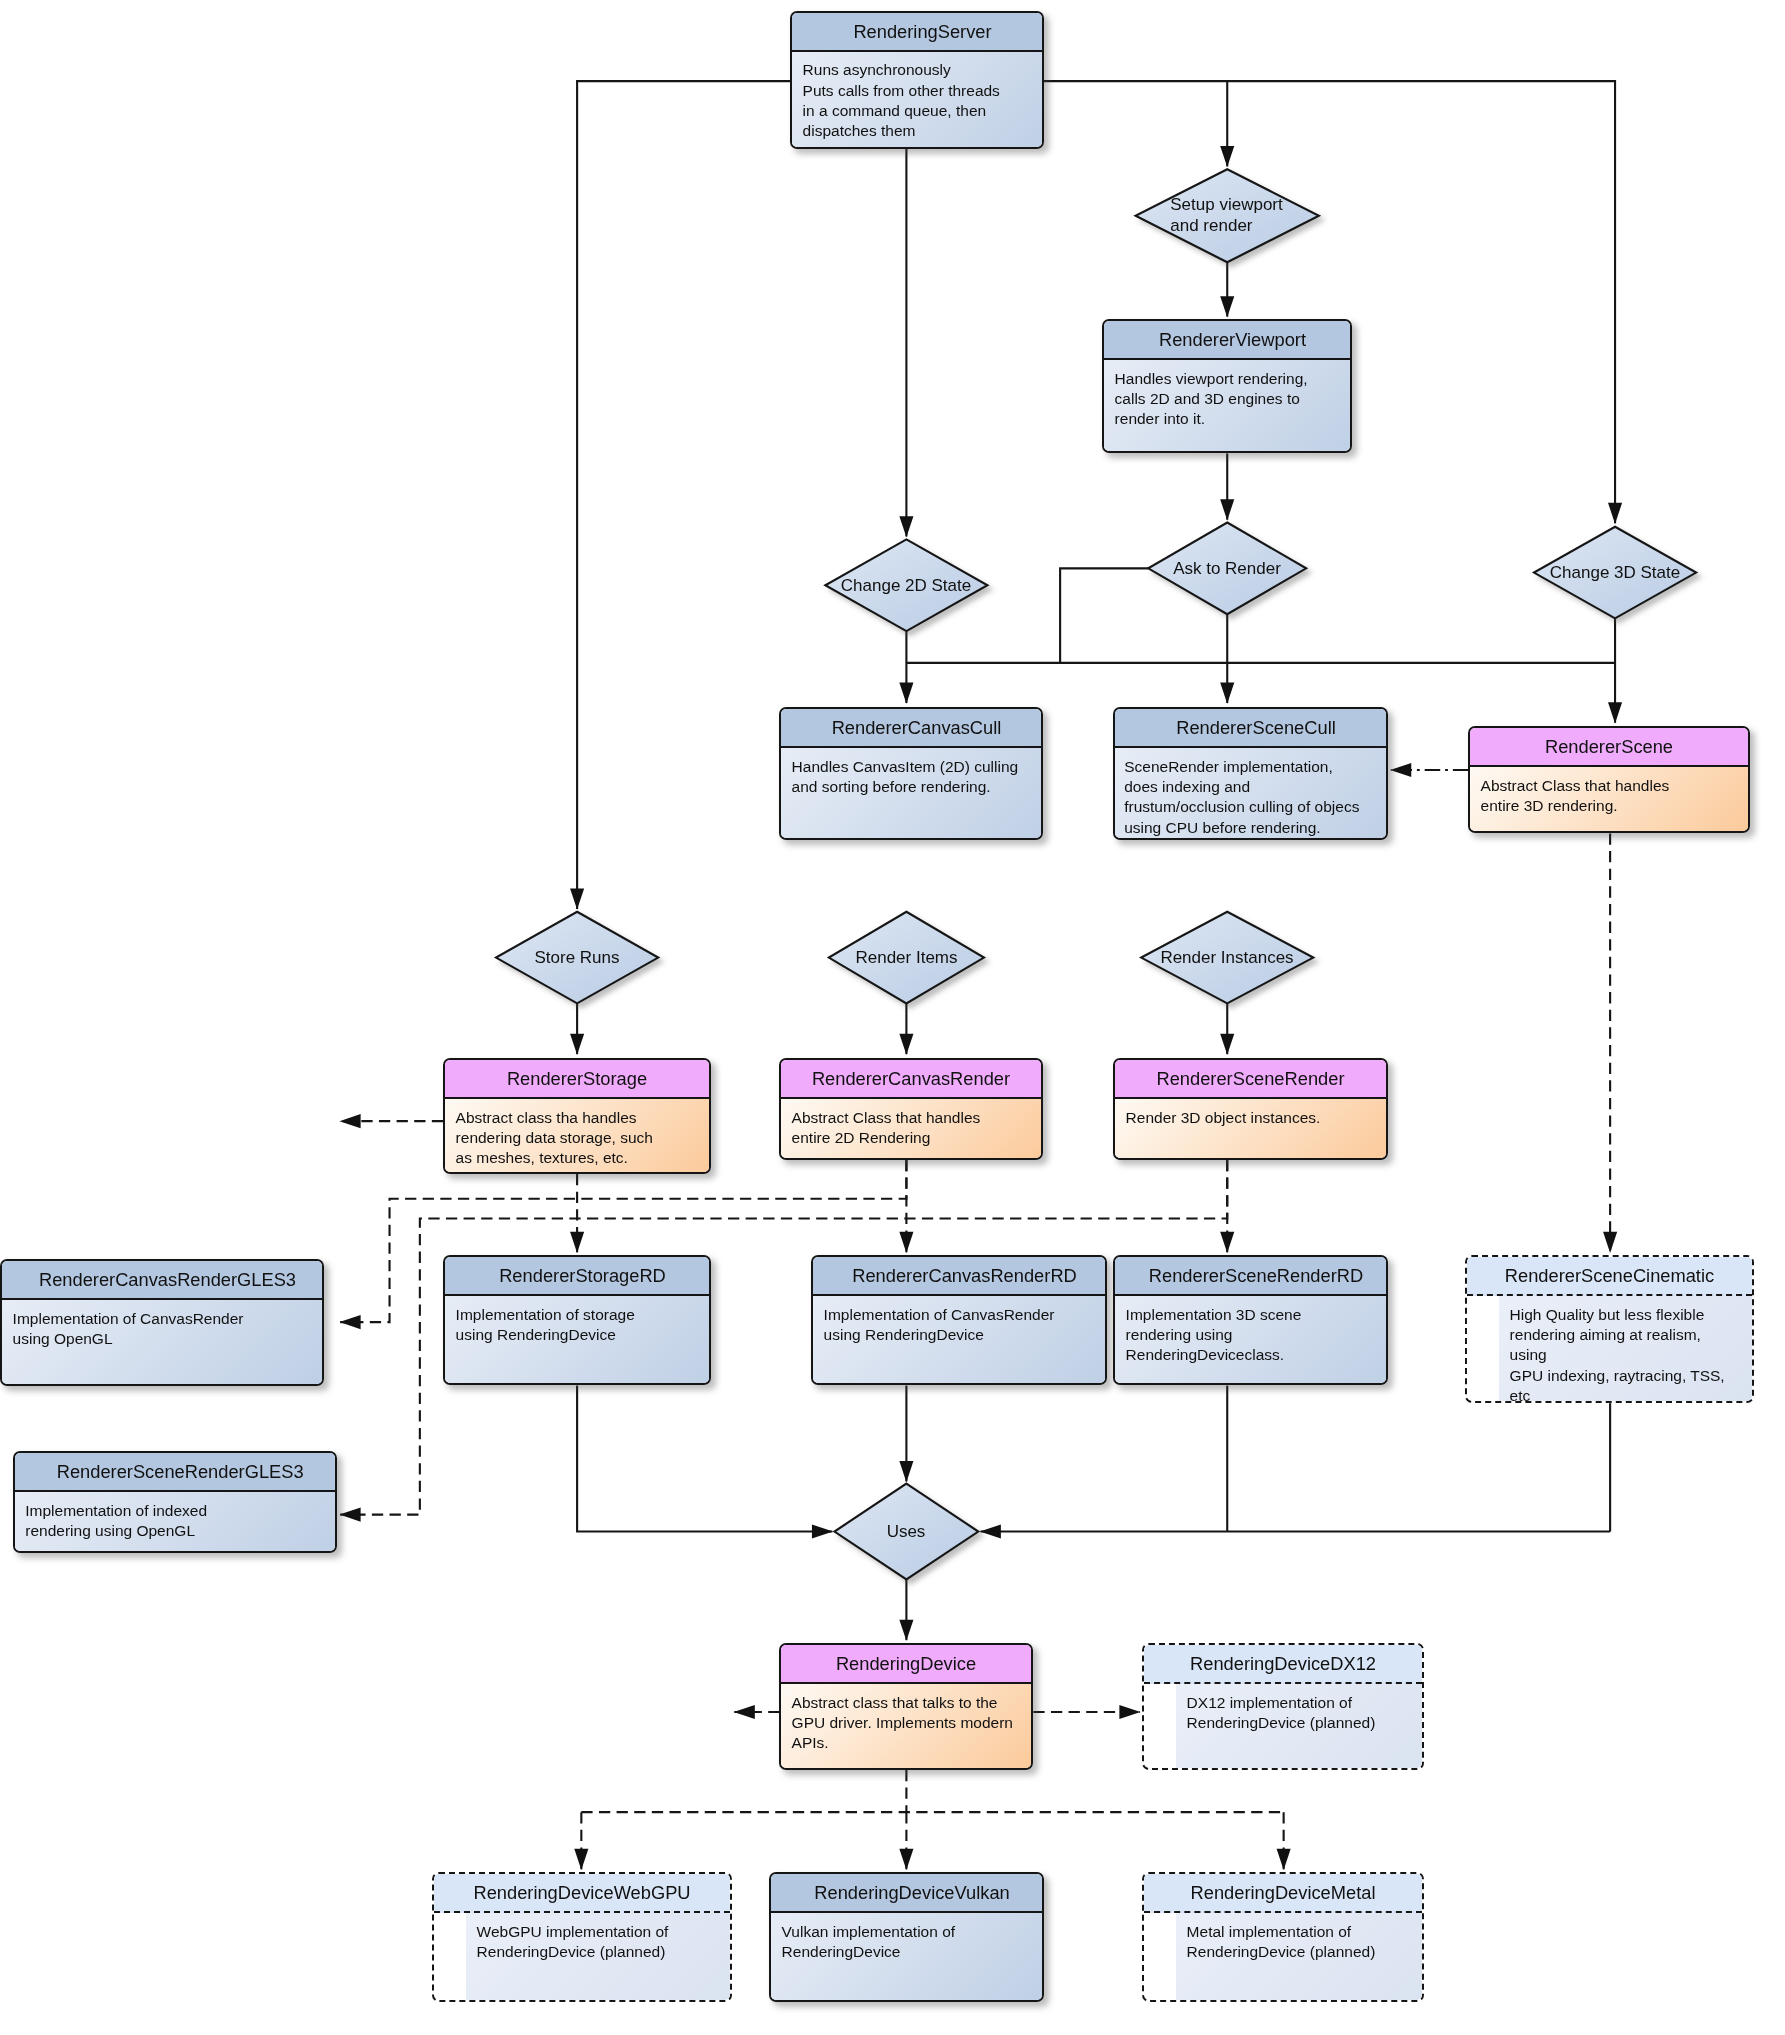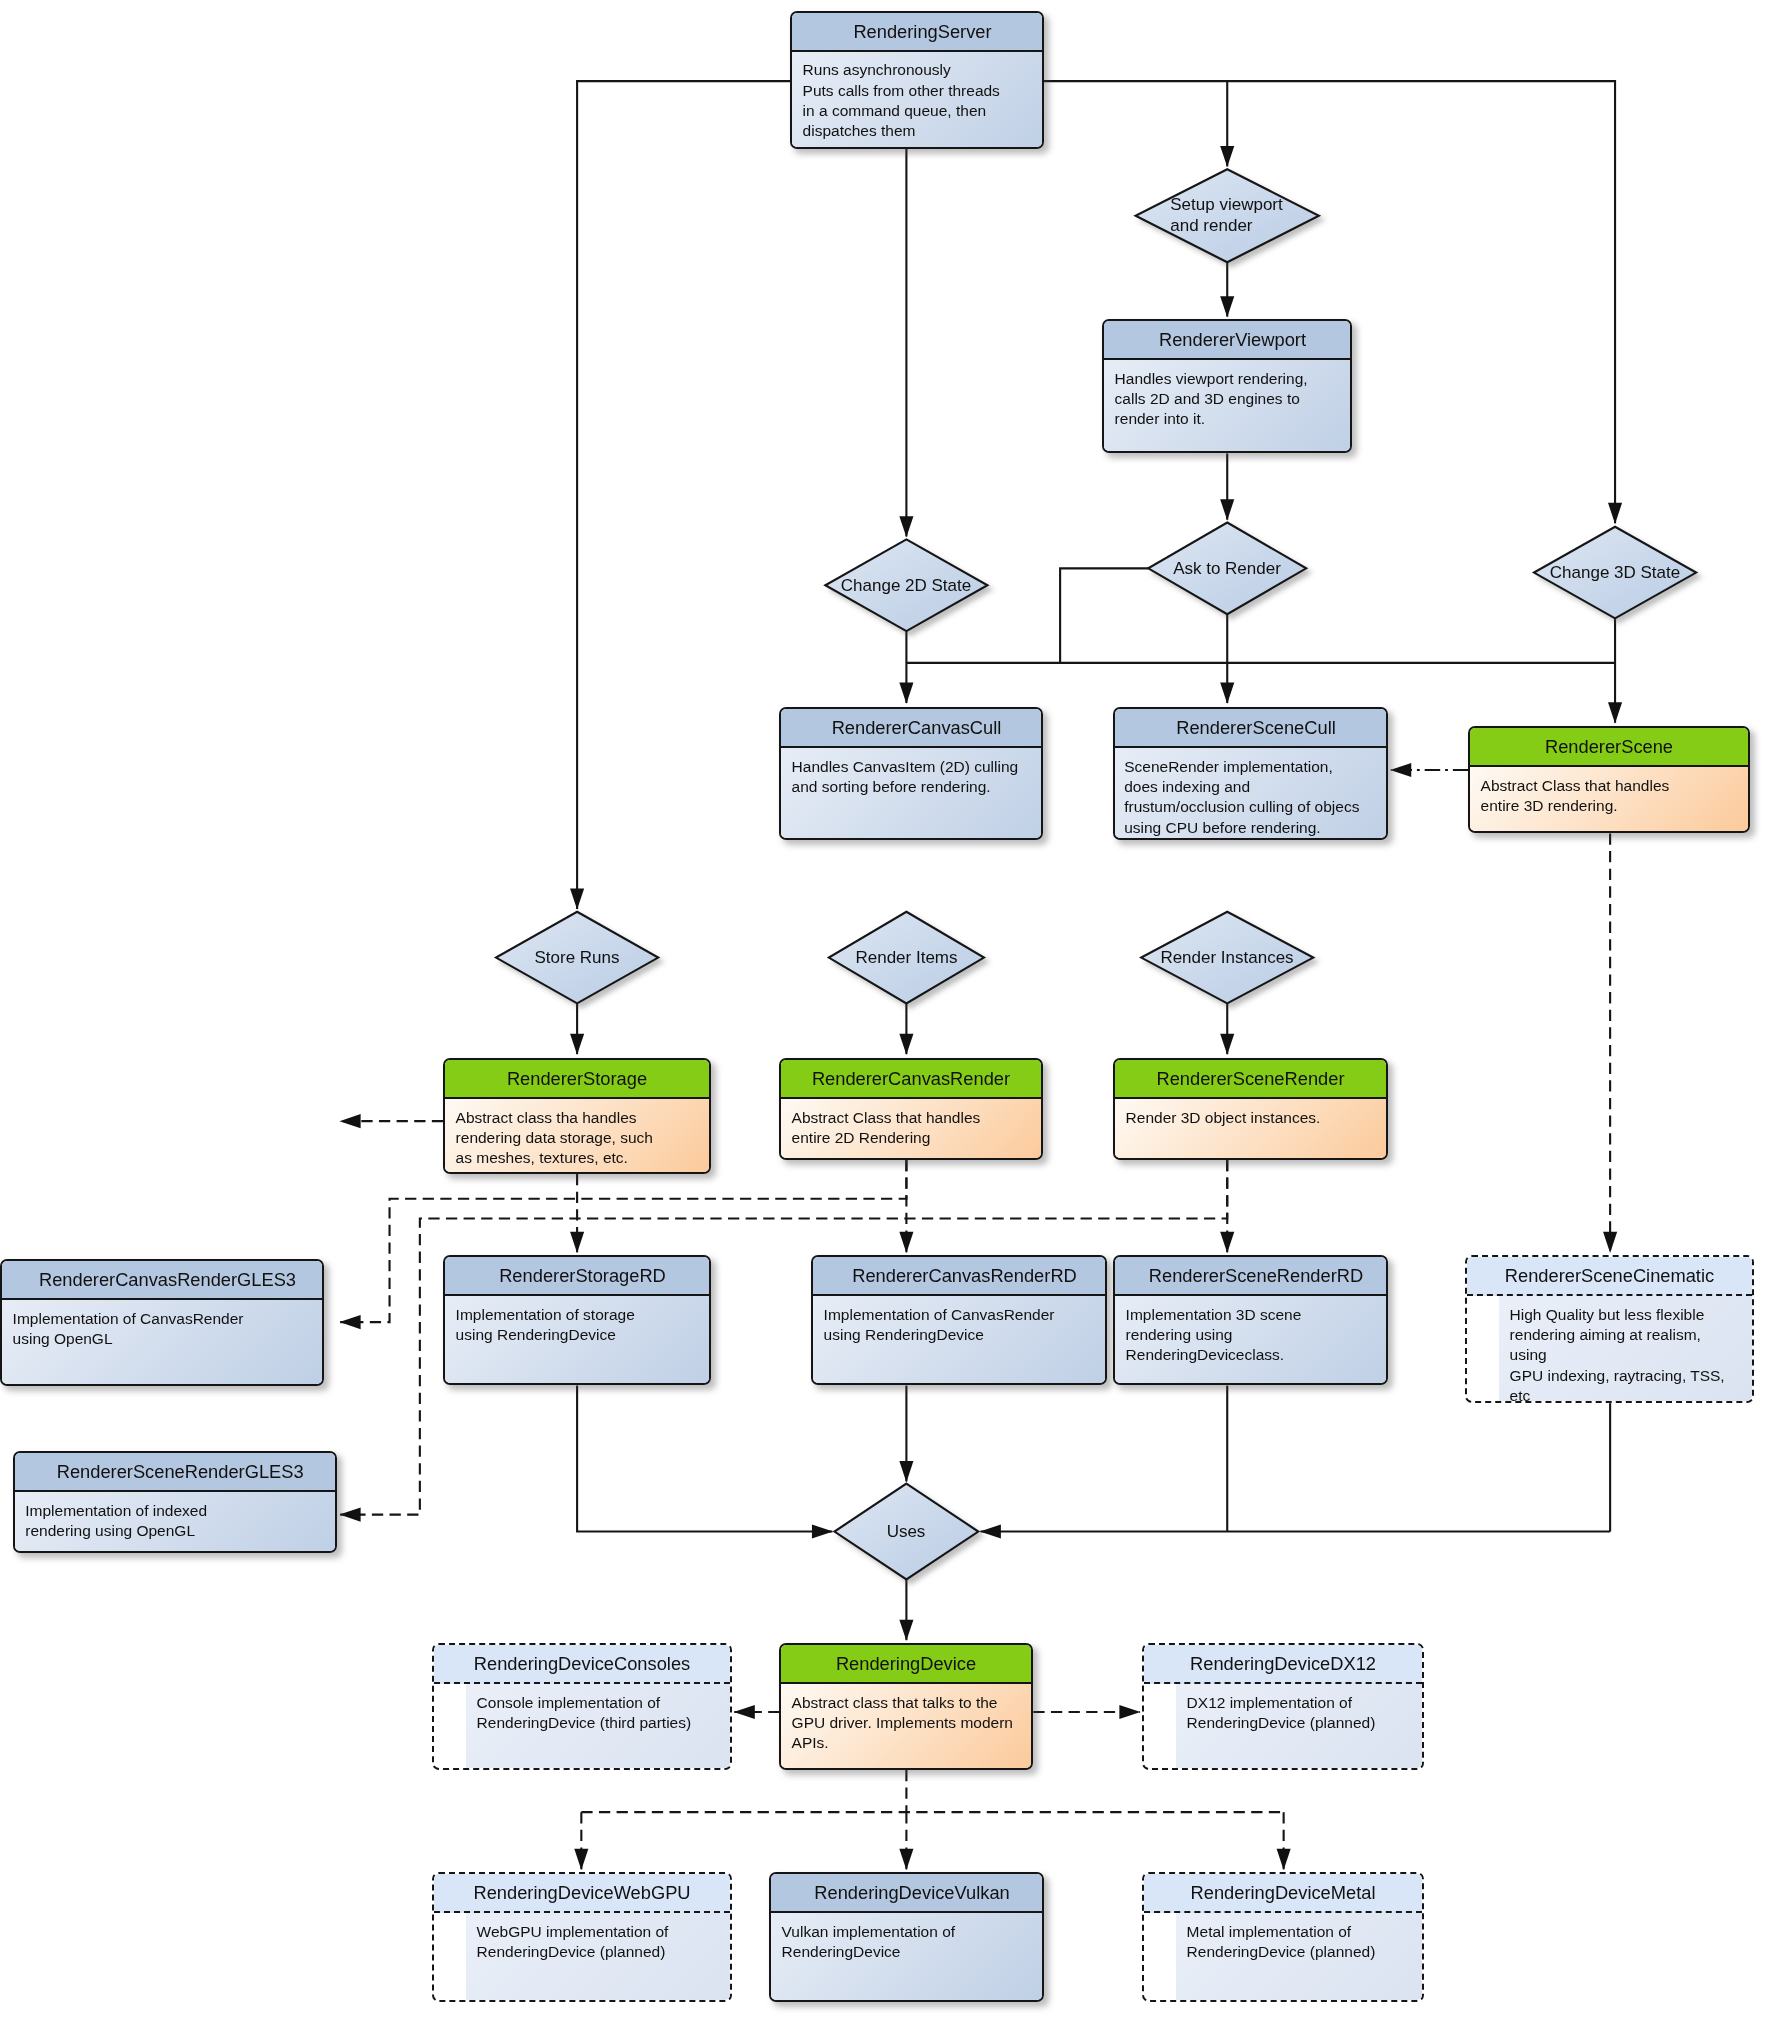"RendererScene" .orange .hd { background: #84cc16 -> #f0abfc }
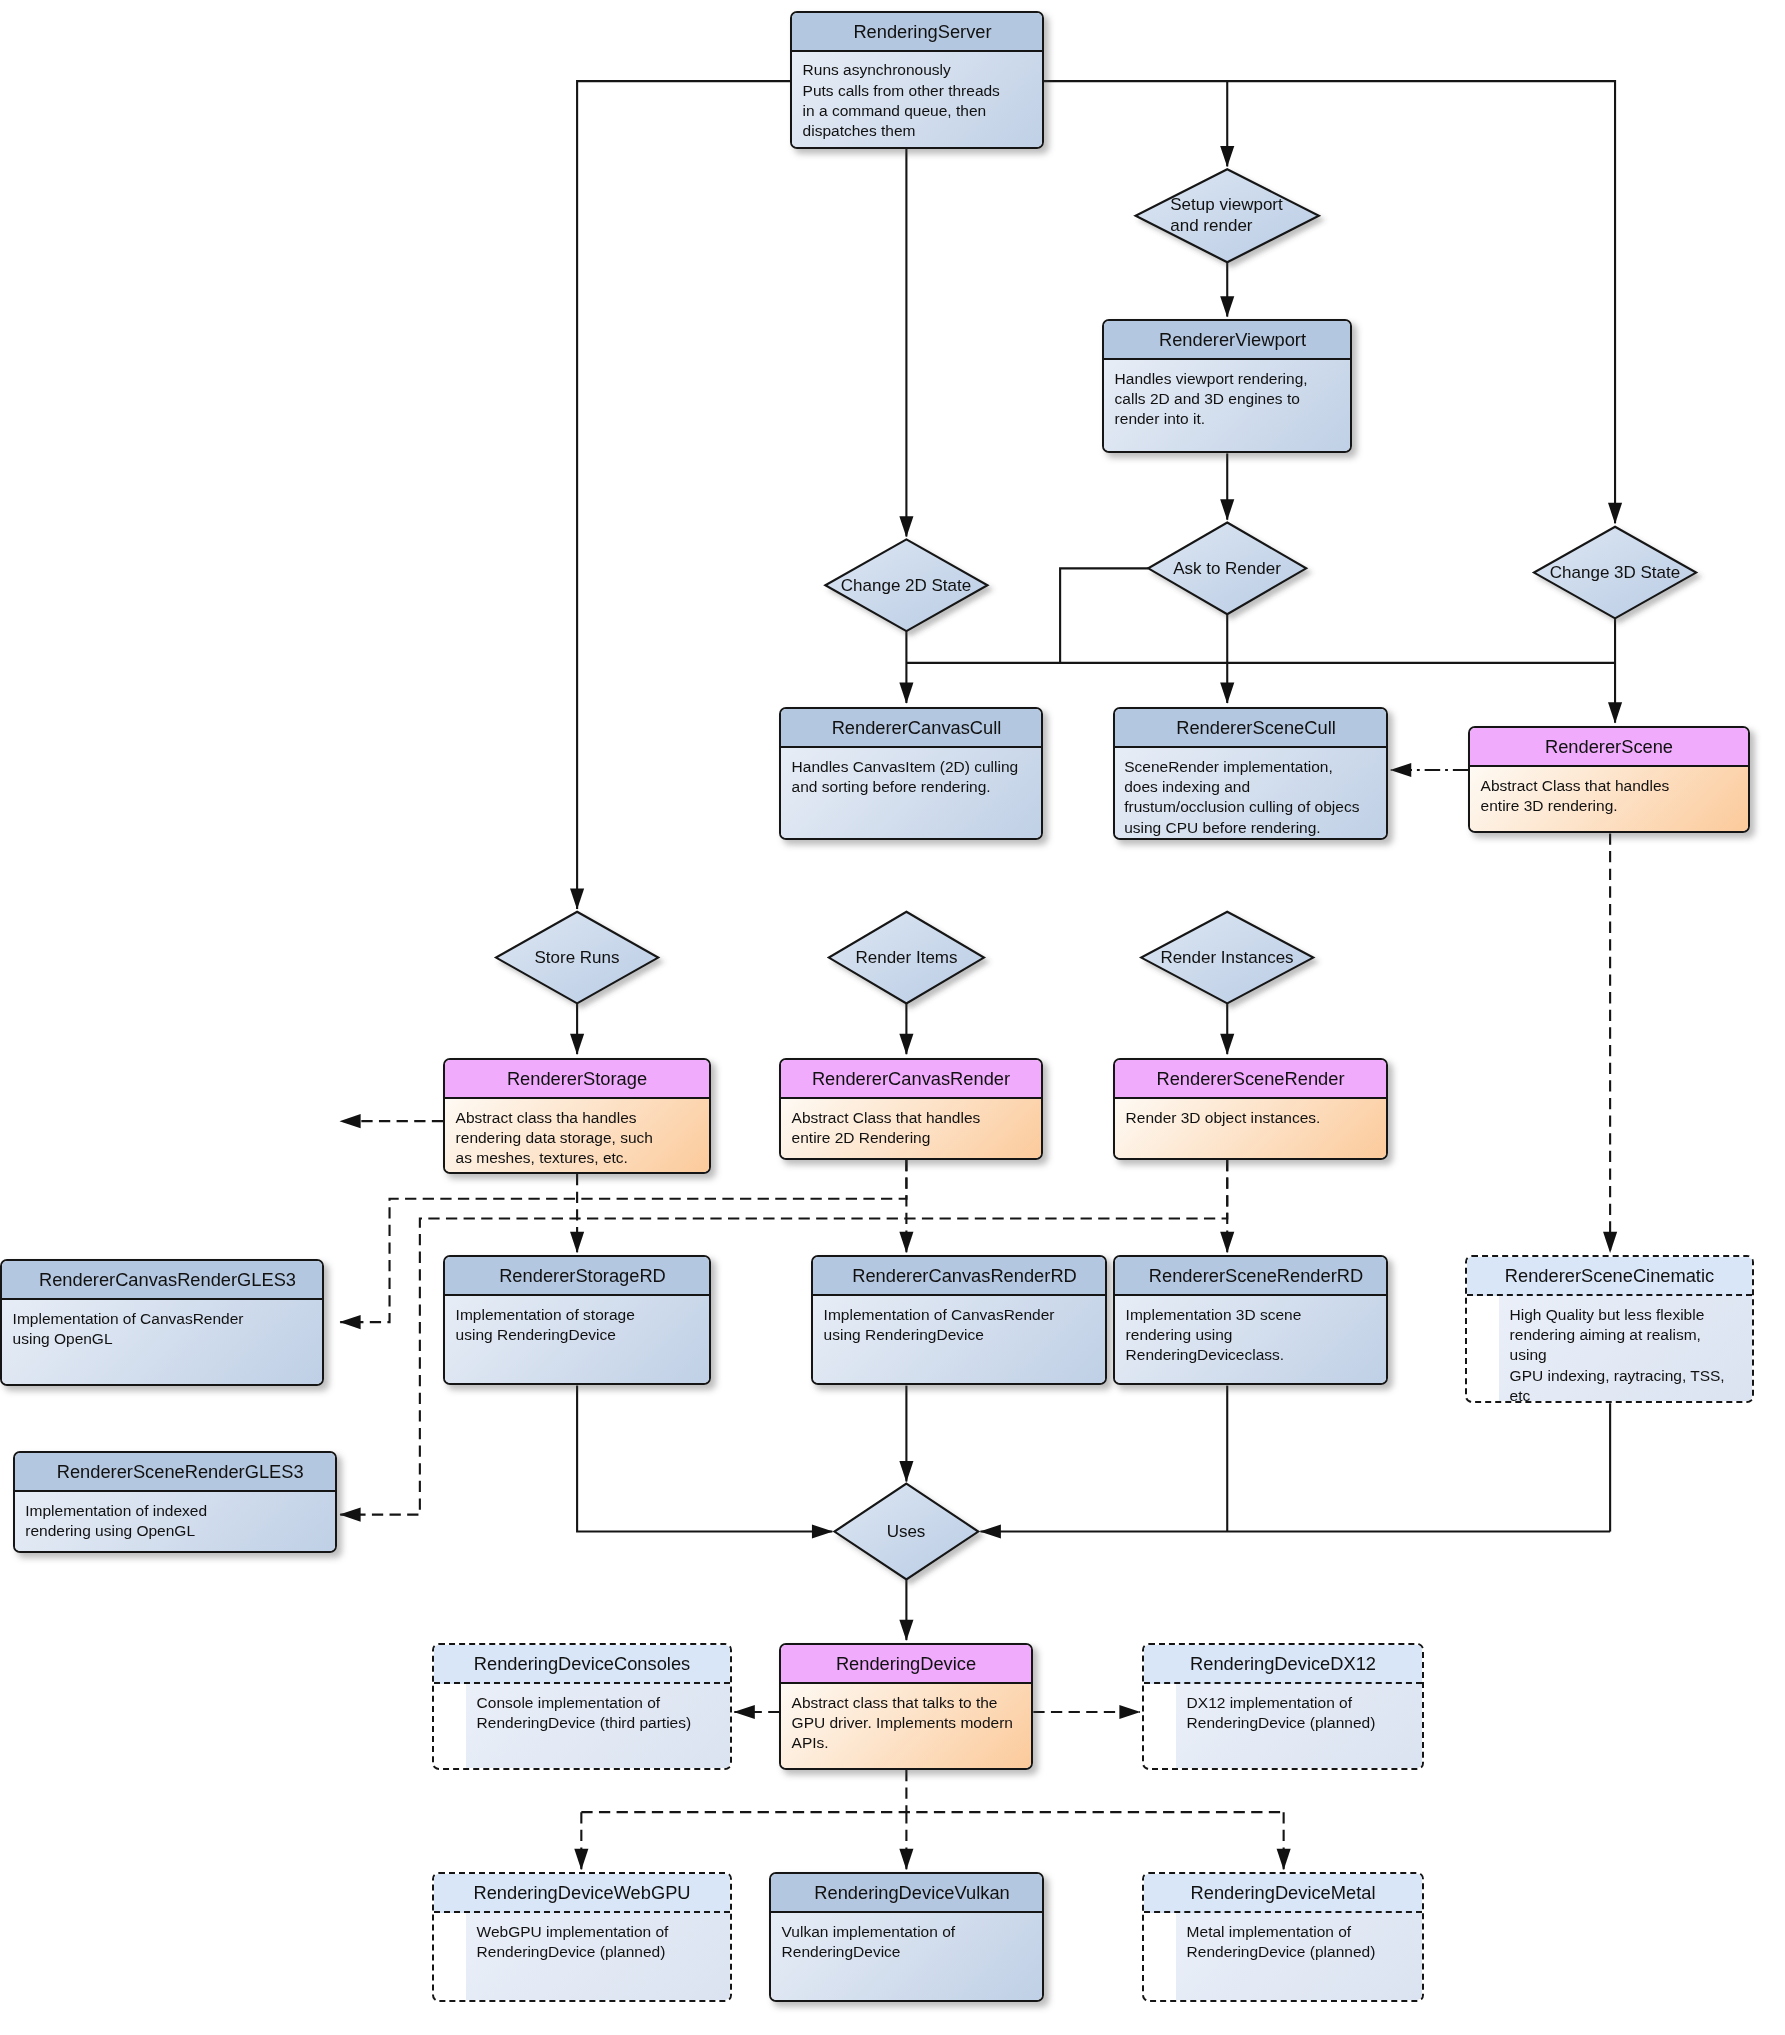"RenderingDeviceConsoles" div.node { html: <div> <div>RenderingDeviceConsoles</div> <div>Console implementation of RenderingDevice (third parties)</div> </div> -> none }
